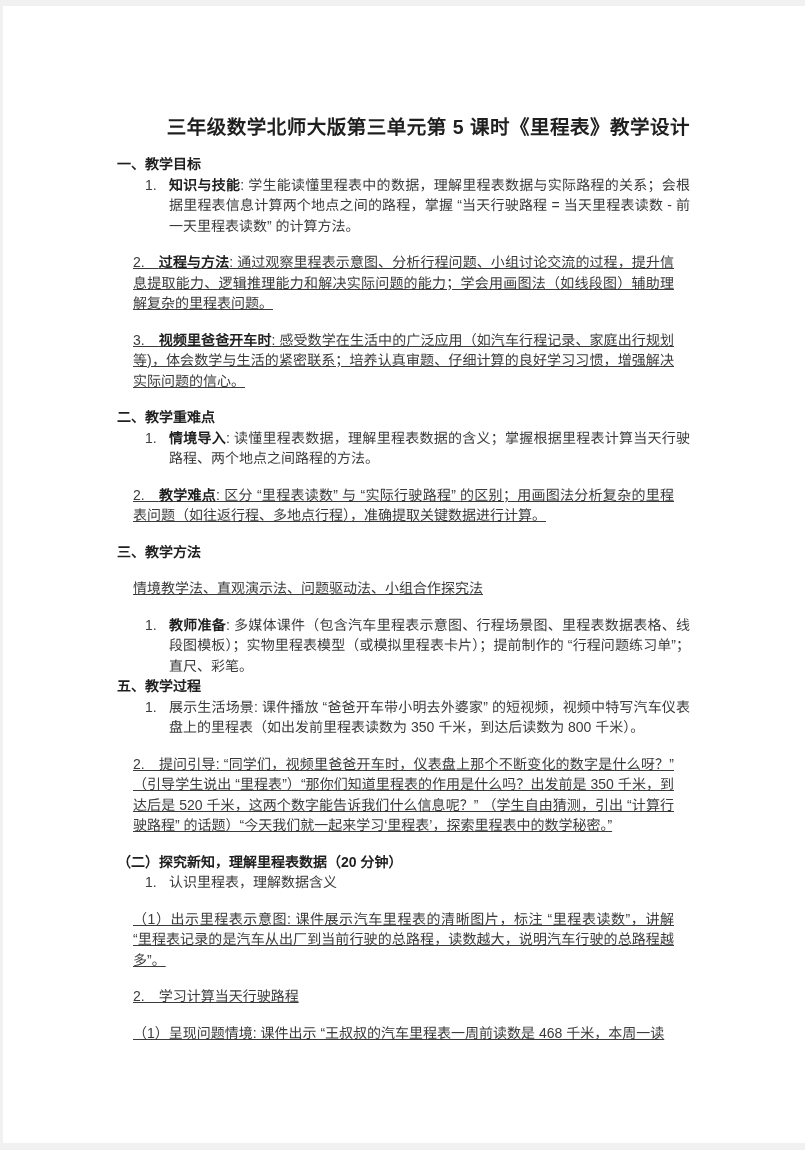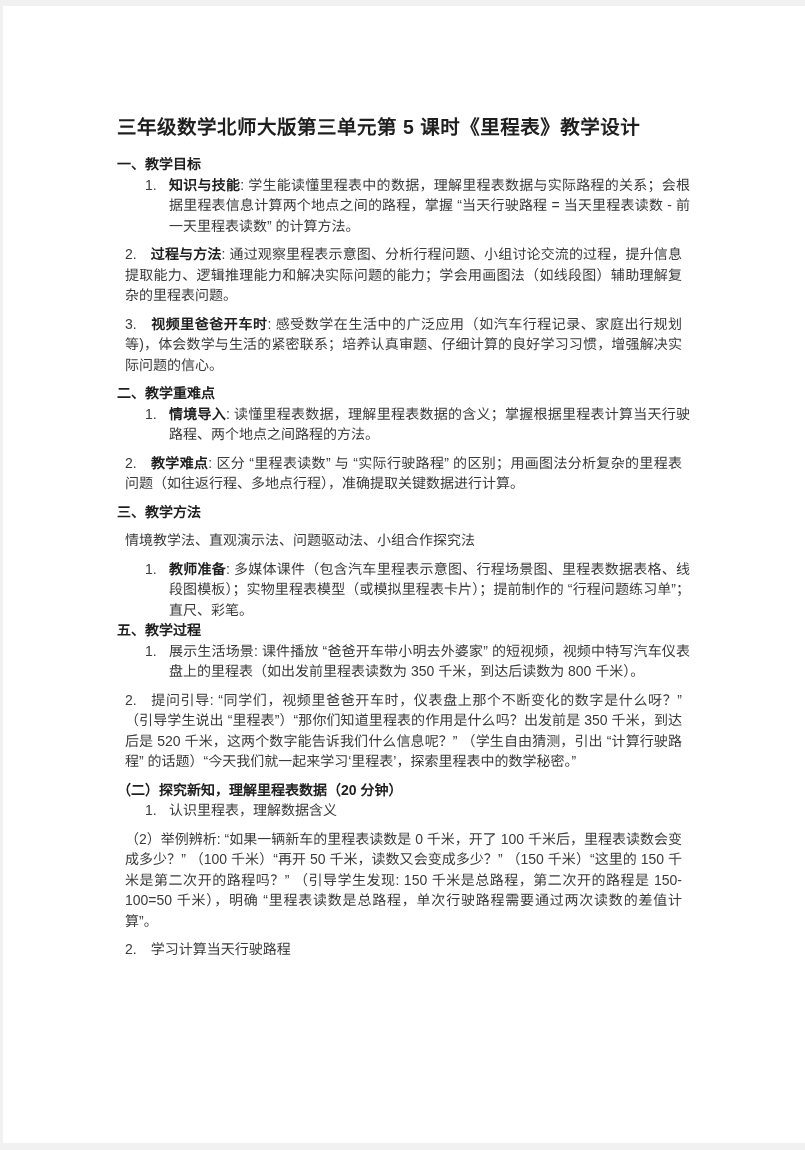"三年级数学北师大版第三单元第 5 课时《里程表》教学设计" .blk-title { text-align: left -> right }
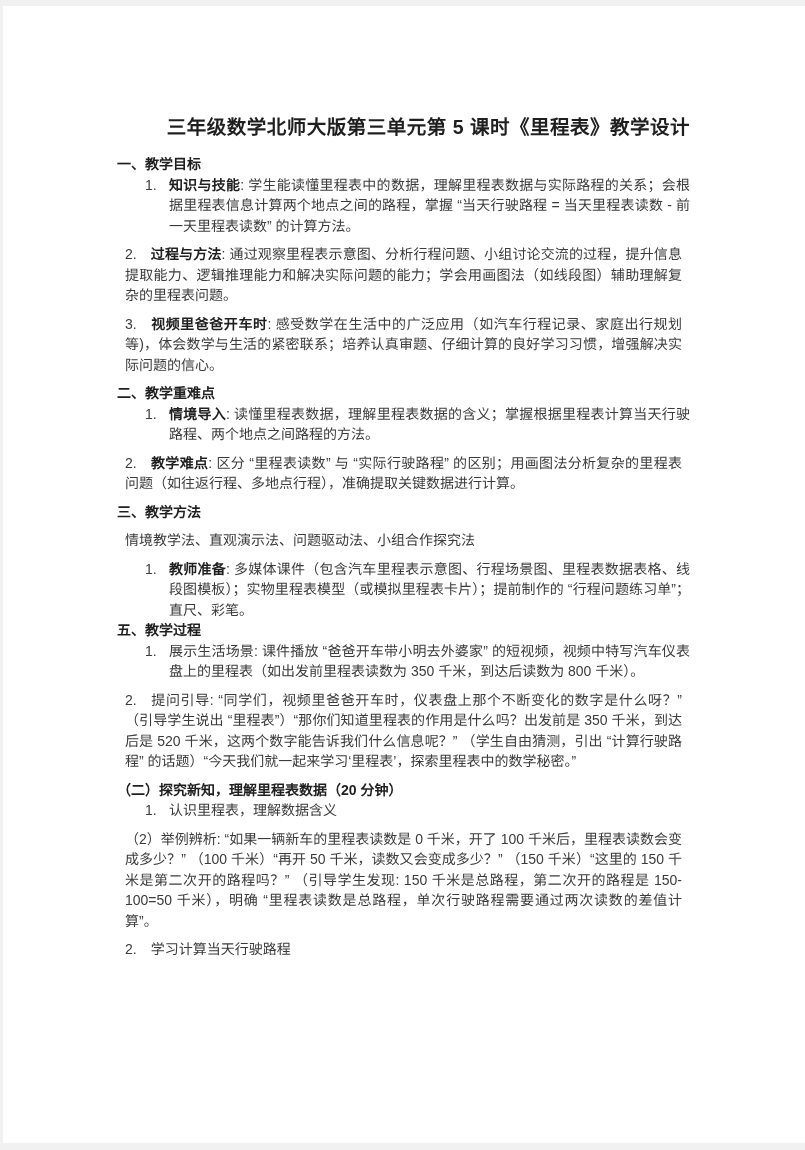"2. 过程与方法:" .blk-p { margin: 8px -> 16px; text-decoration: none -> underline }
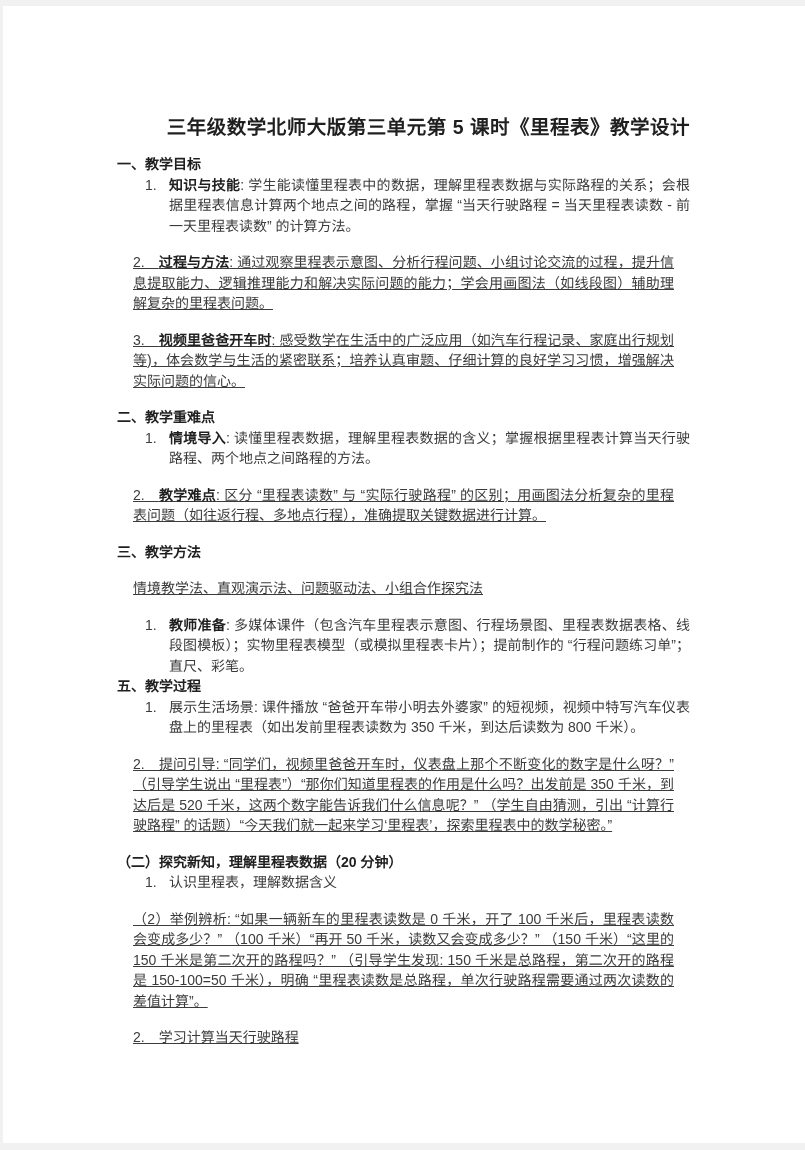"（1）出示里程表示意图: 课件展示汽车里程表的清晰图片，标注" div.blk-p { html: none -> <div><span>（1）出示里程表示意图: 课件展示汽车里程表的清晰图片，标注 “里程表读数”，讲解 “里程表记录的是汽车从出厂到当前行驶的总路程，读数越大，说明汽车行驶的总路程越多”。</span></div> }
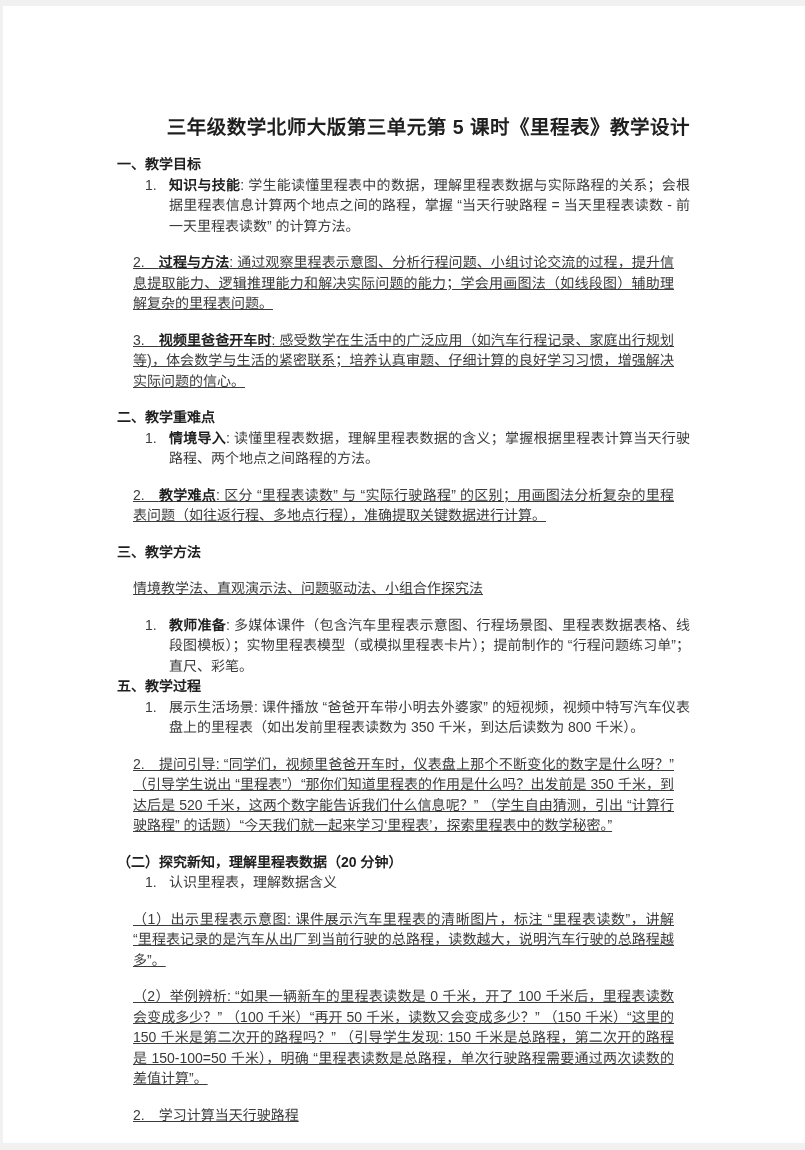"（2）举例辨析: “如果一辆新车的里程表读数是 0 千米，开了 100" div.blk-p { html: <div><span>（2）举例辨析: “如果一辆新车的里程表读数是 0 千米，开了 100 千米后，里程表读数会变成多少？” （100 千米）“再开 50 千米，读数又会变成多少？” （150 千米）“这里的 150 千米是第二次开的路程吗？” （引导学生发现: 150 千米是总路程，第二次开的路程是 150-100=50 千米），明确 “里程表读数是总路程，单次行驶路程需要通过两次读数的差值计算”。</span></div> -> none }
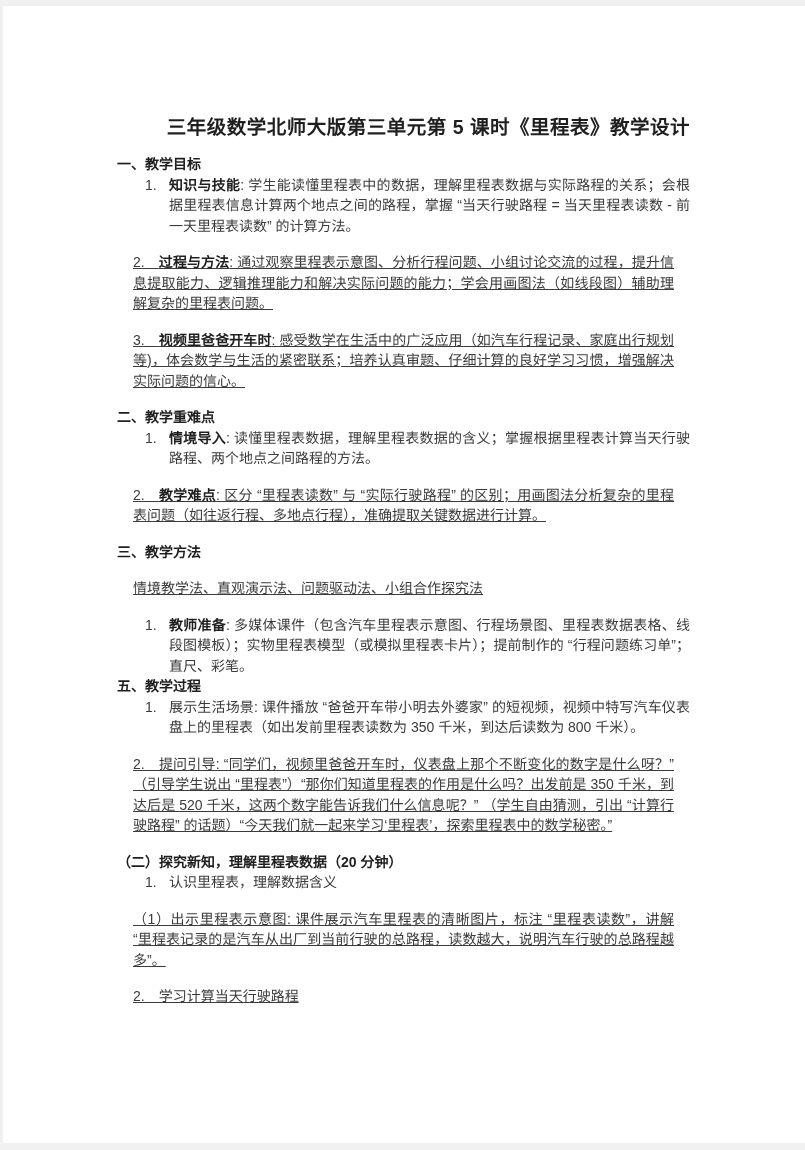"（1）呈现问题情境: 课件出示 “王叔叔的汽车里程表一周前读数是 468" div.blk-p { html: none -> <div><span>（1）呈现问题情境: 课件出示 “王叔叔的汽车里程表一周前读数是 468 千米，本周一读</span></div> }
